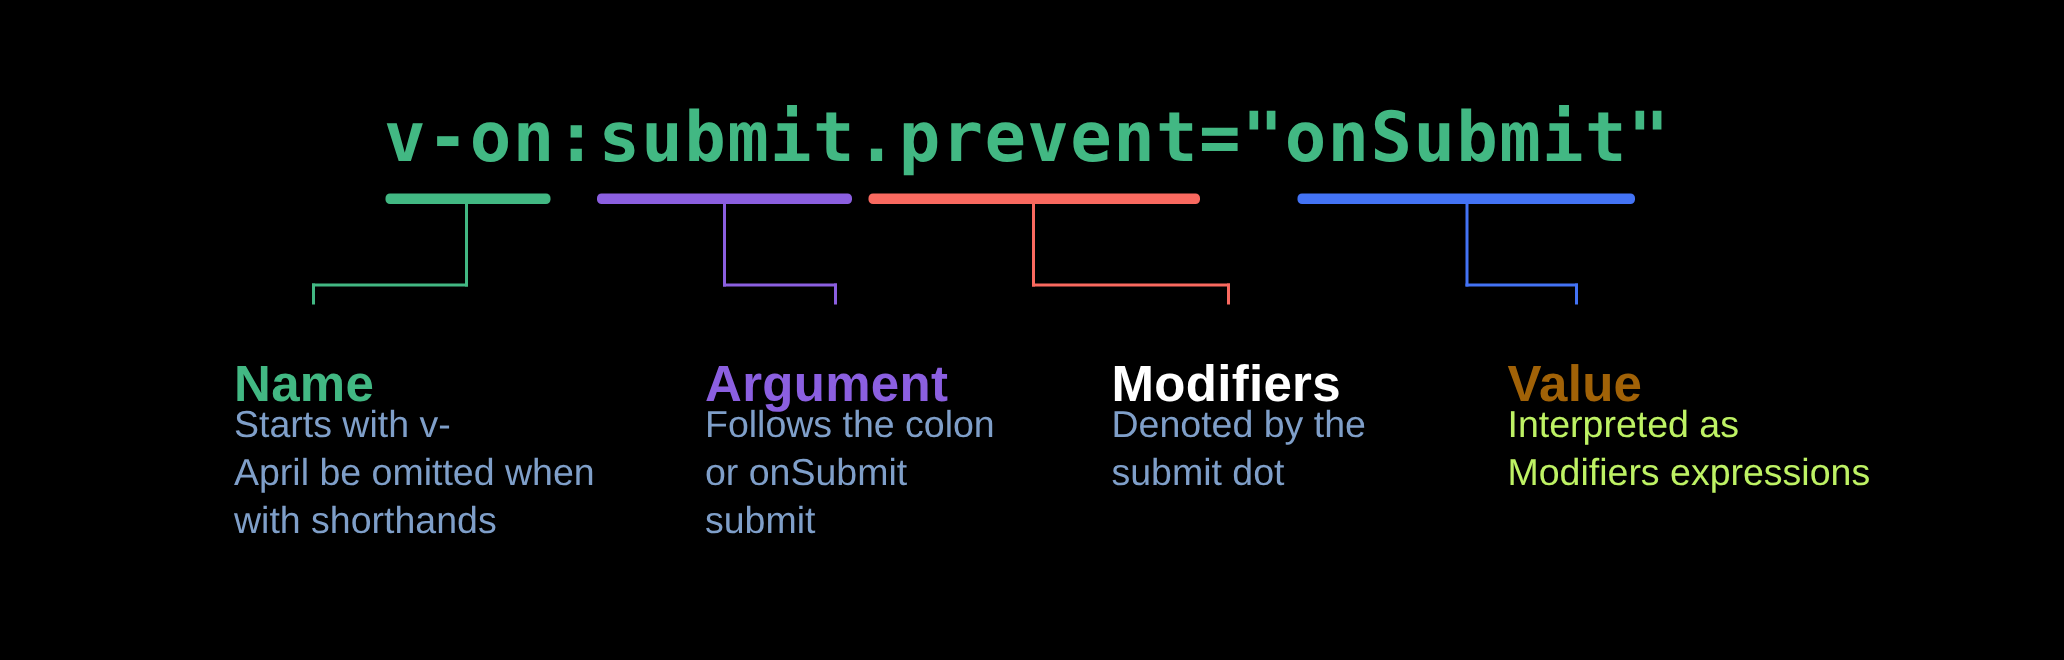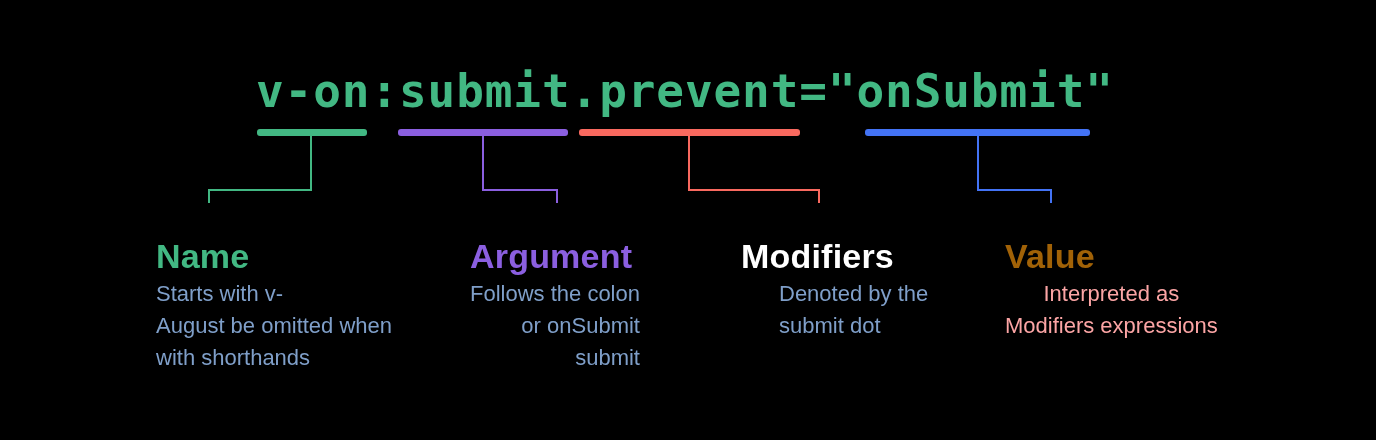"Starts with v-" .desc { font-size: 22px -> 25px; top: 278px -> 267px }
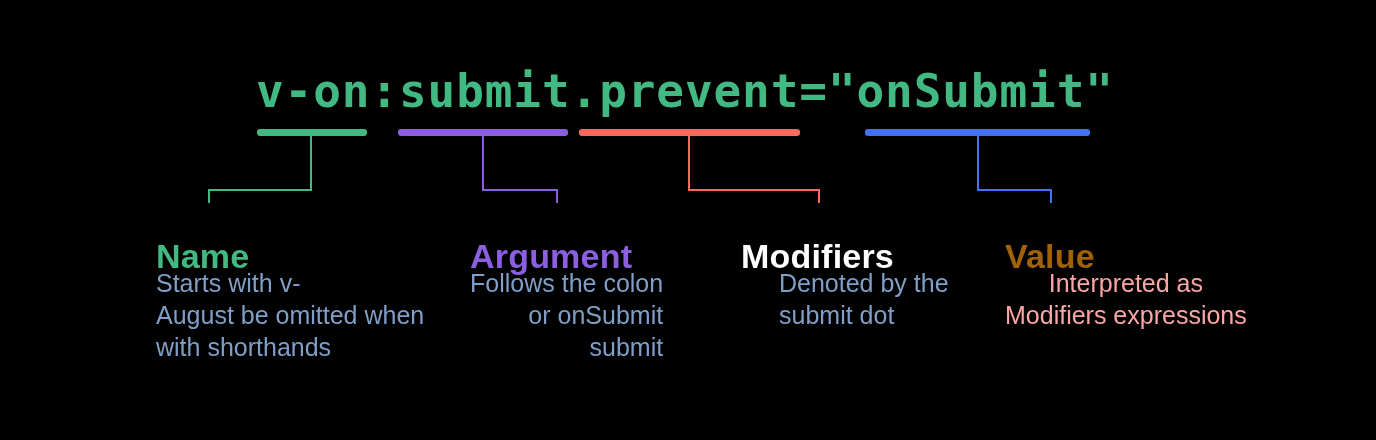"Follows the colon" div.desc { text-align: right -> none }
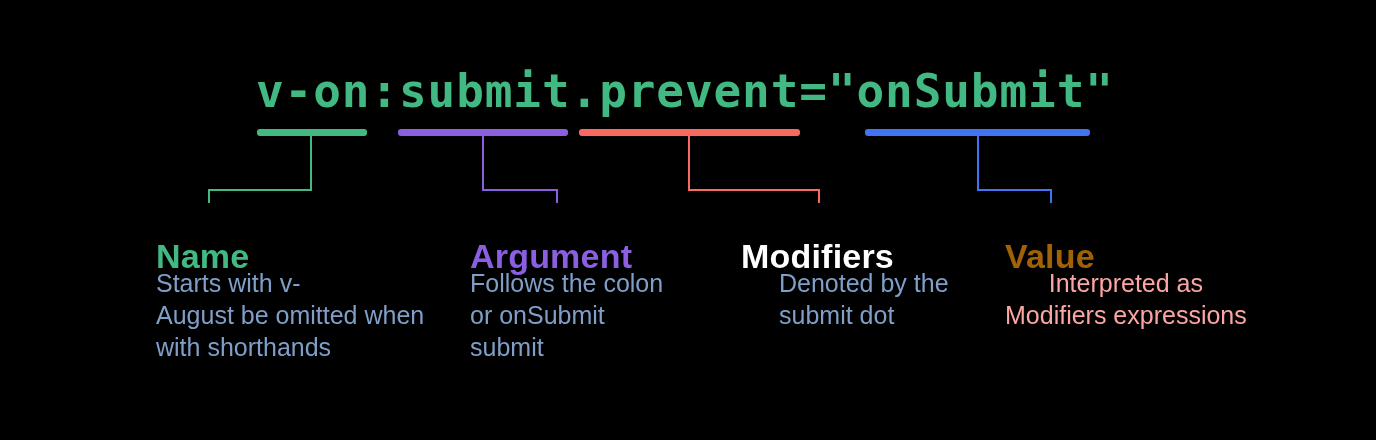"Denoted by the" div.desc { margin-left: 38px -> none }
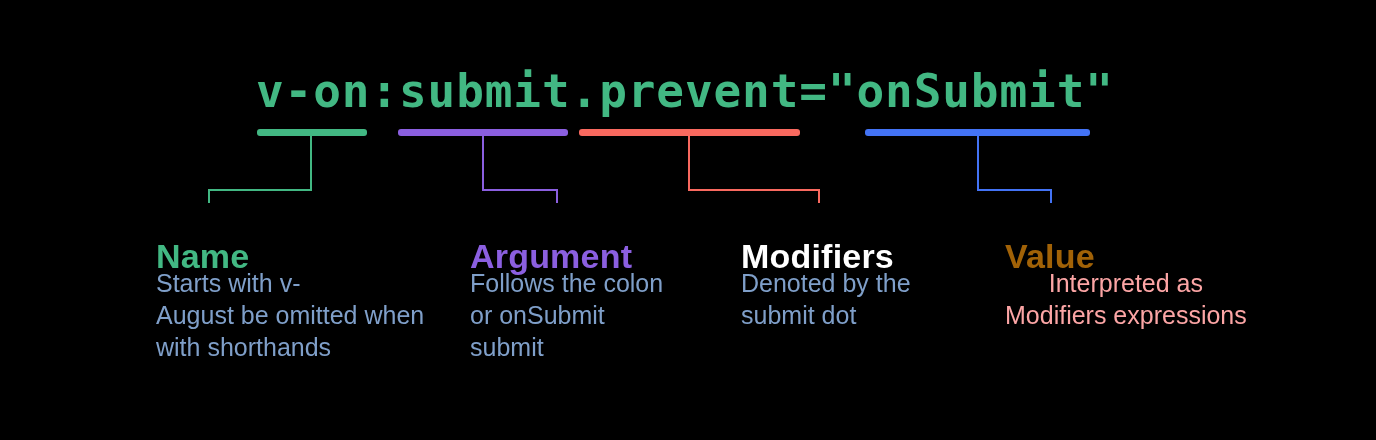"Interpreted as" div.desc { color: #fca5a5 -> #bef264; text-align: center -> none }
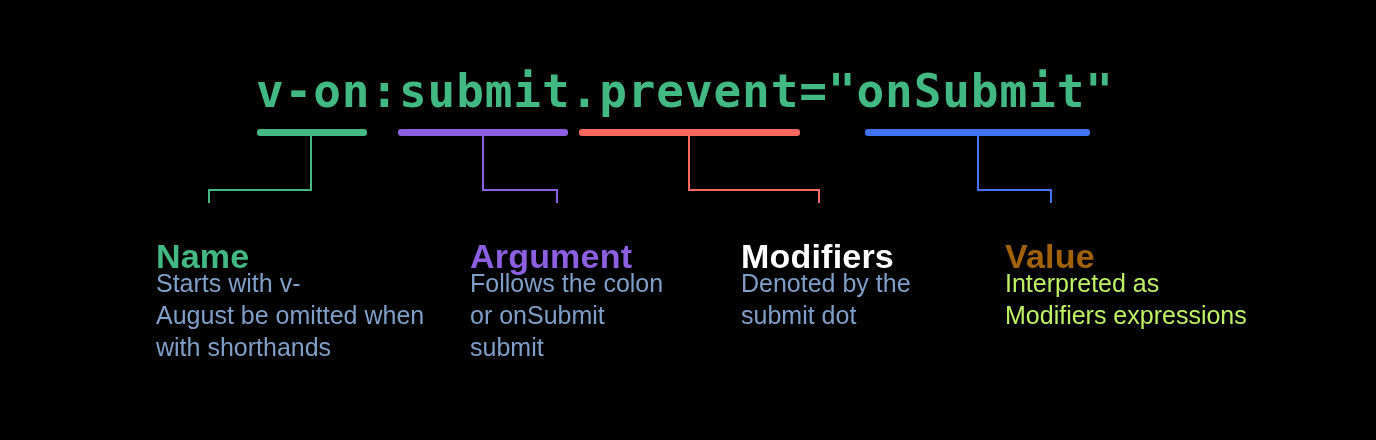"August be omitted when" div { text: August -> April }
